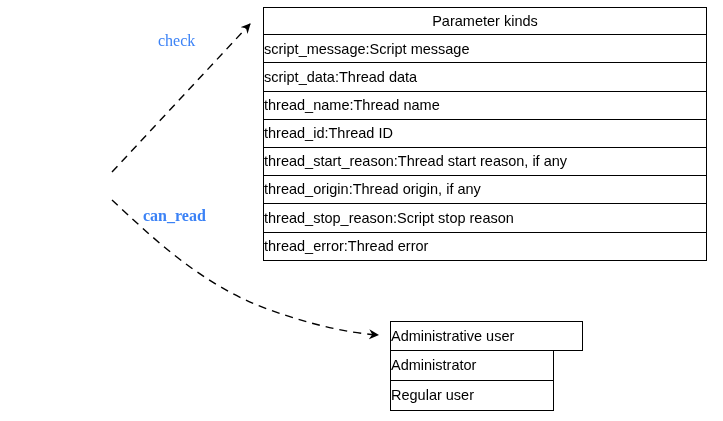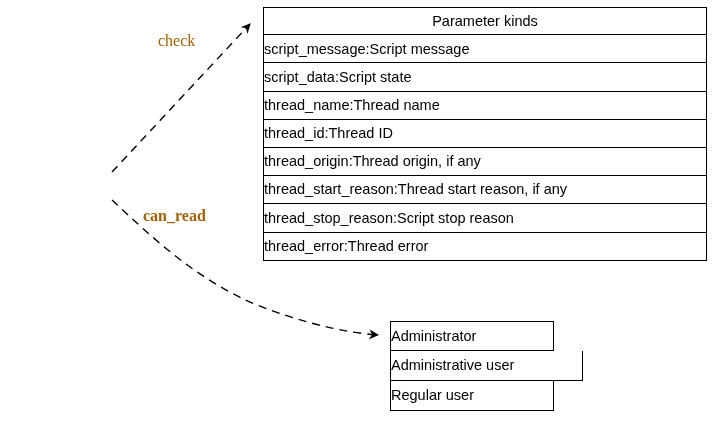"check" .edge-label { color: #a16207 -> #3b82f6 }
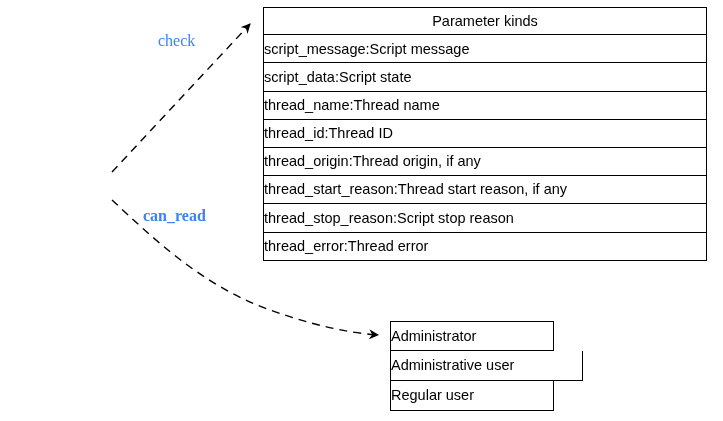"script_data:Script state" div.row { text: data:Script state -> data:Thread data }
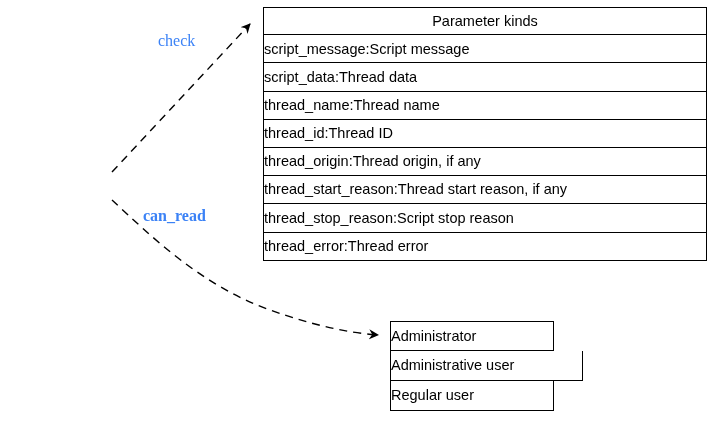"thread_origin:Thread origin, if any" div.row { order: before "thread_start_reason:Thread start reason," -> after "thread_start_reason:Thread start reason," }
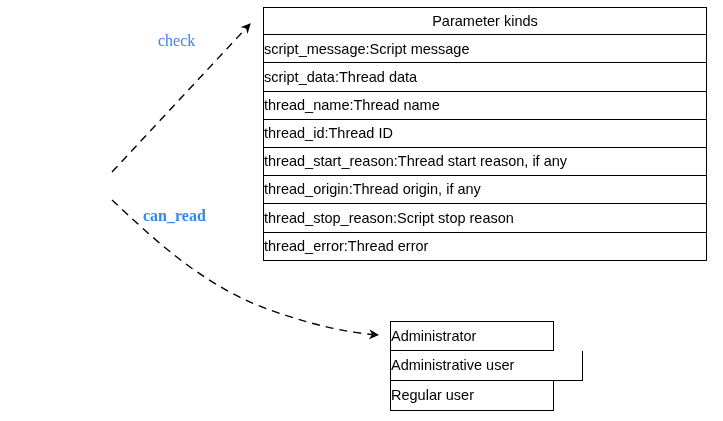"Administrator" div.row { order: before "Administrative user" -> after "Administrative user" }
